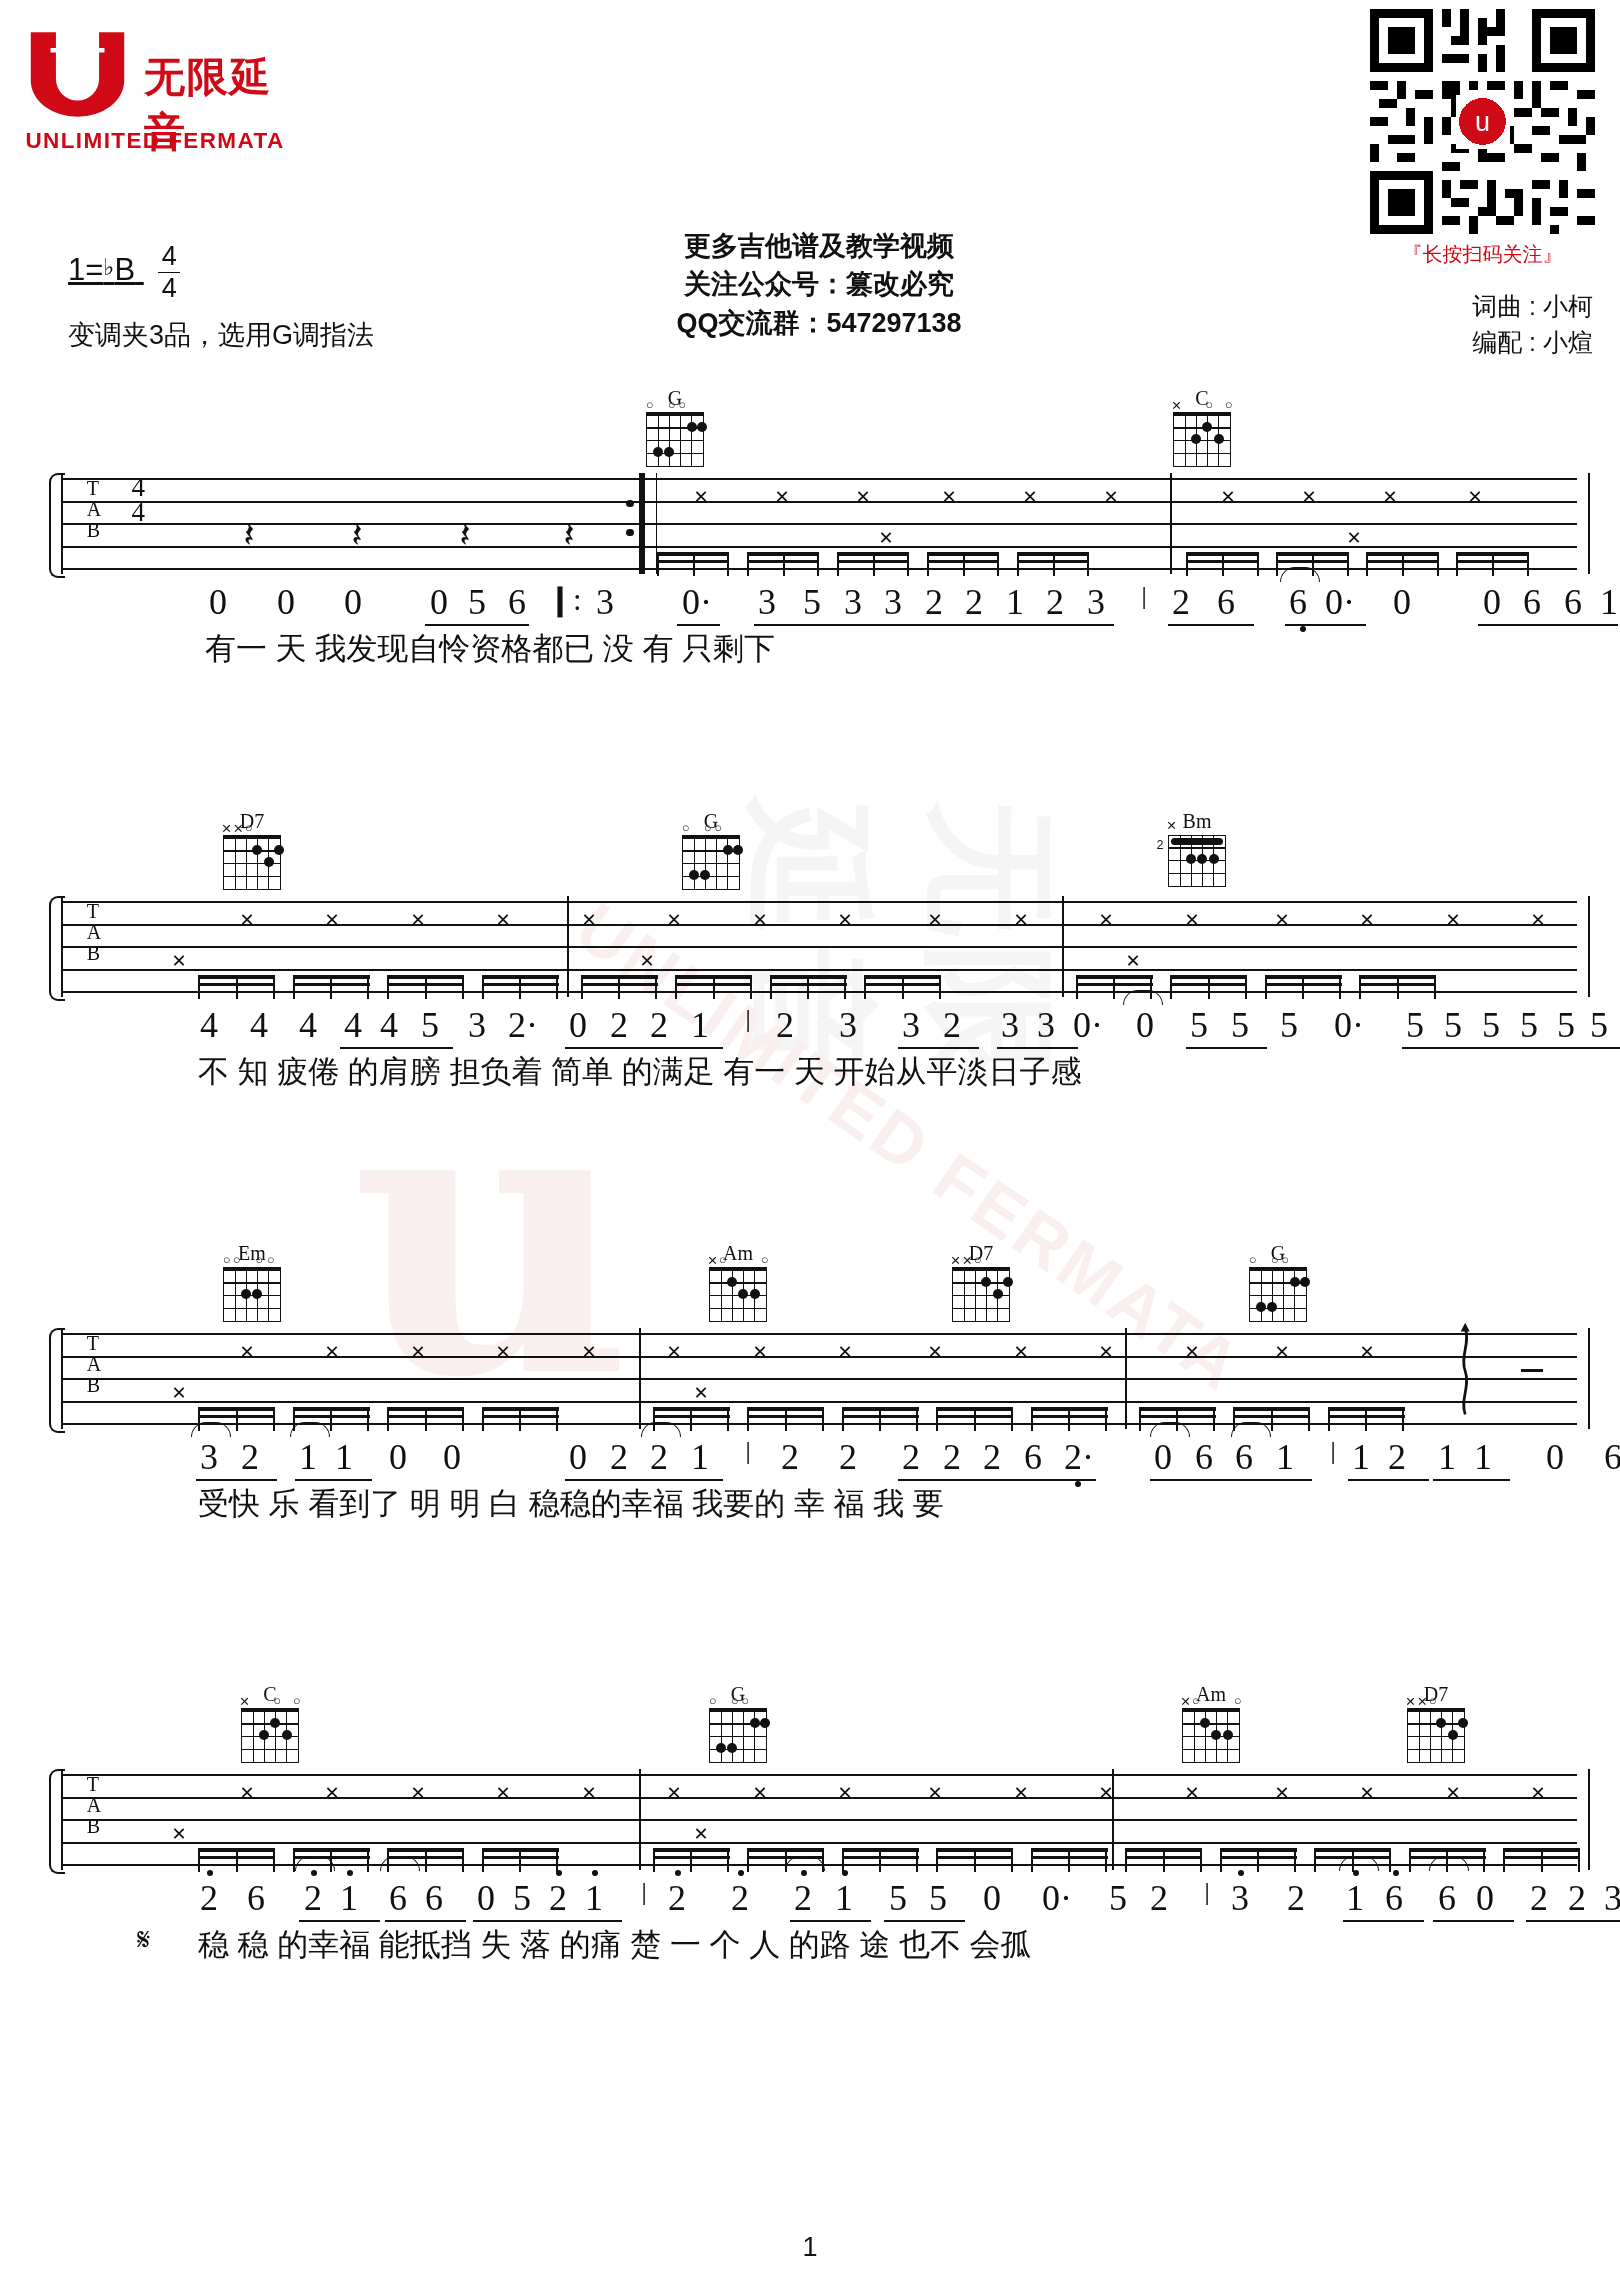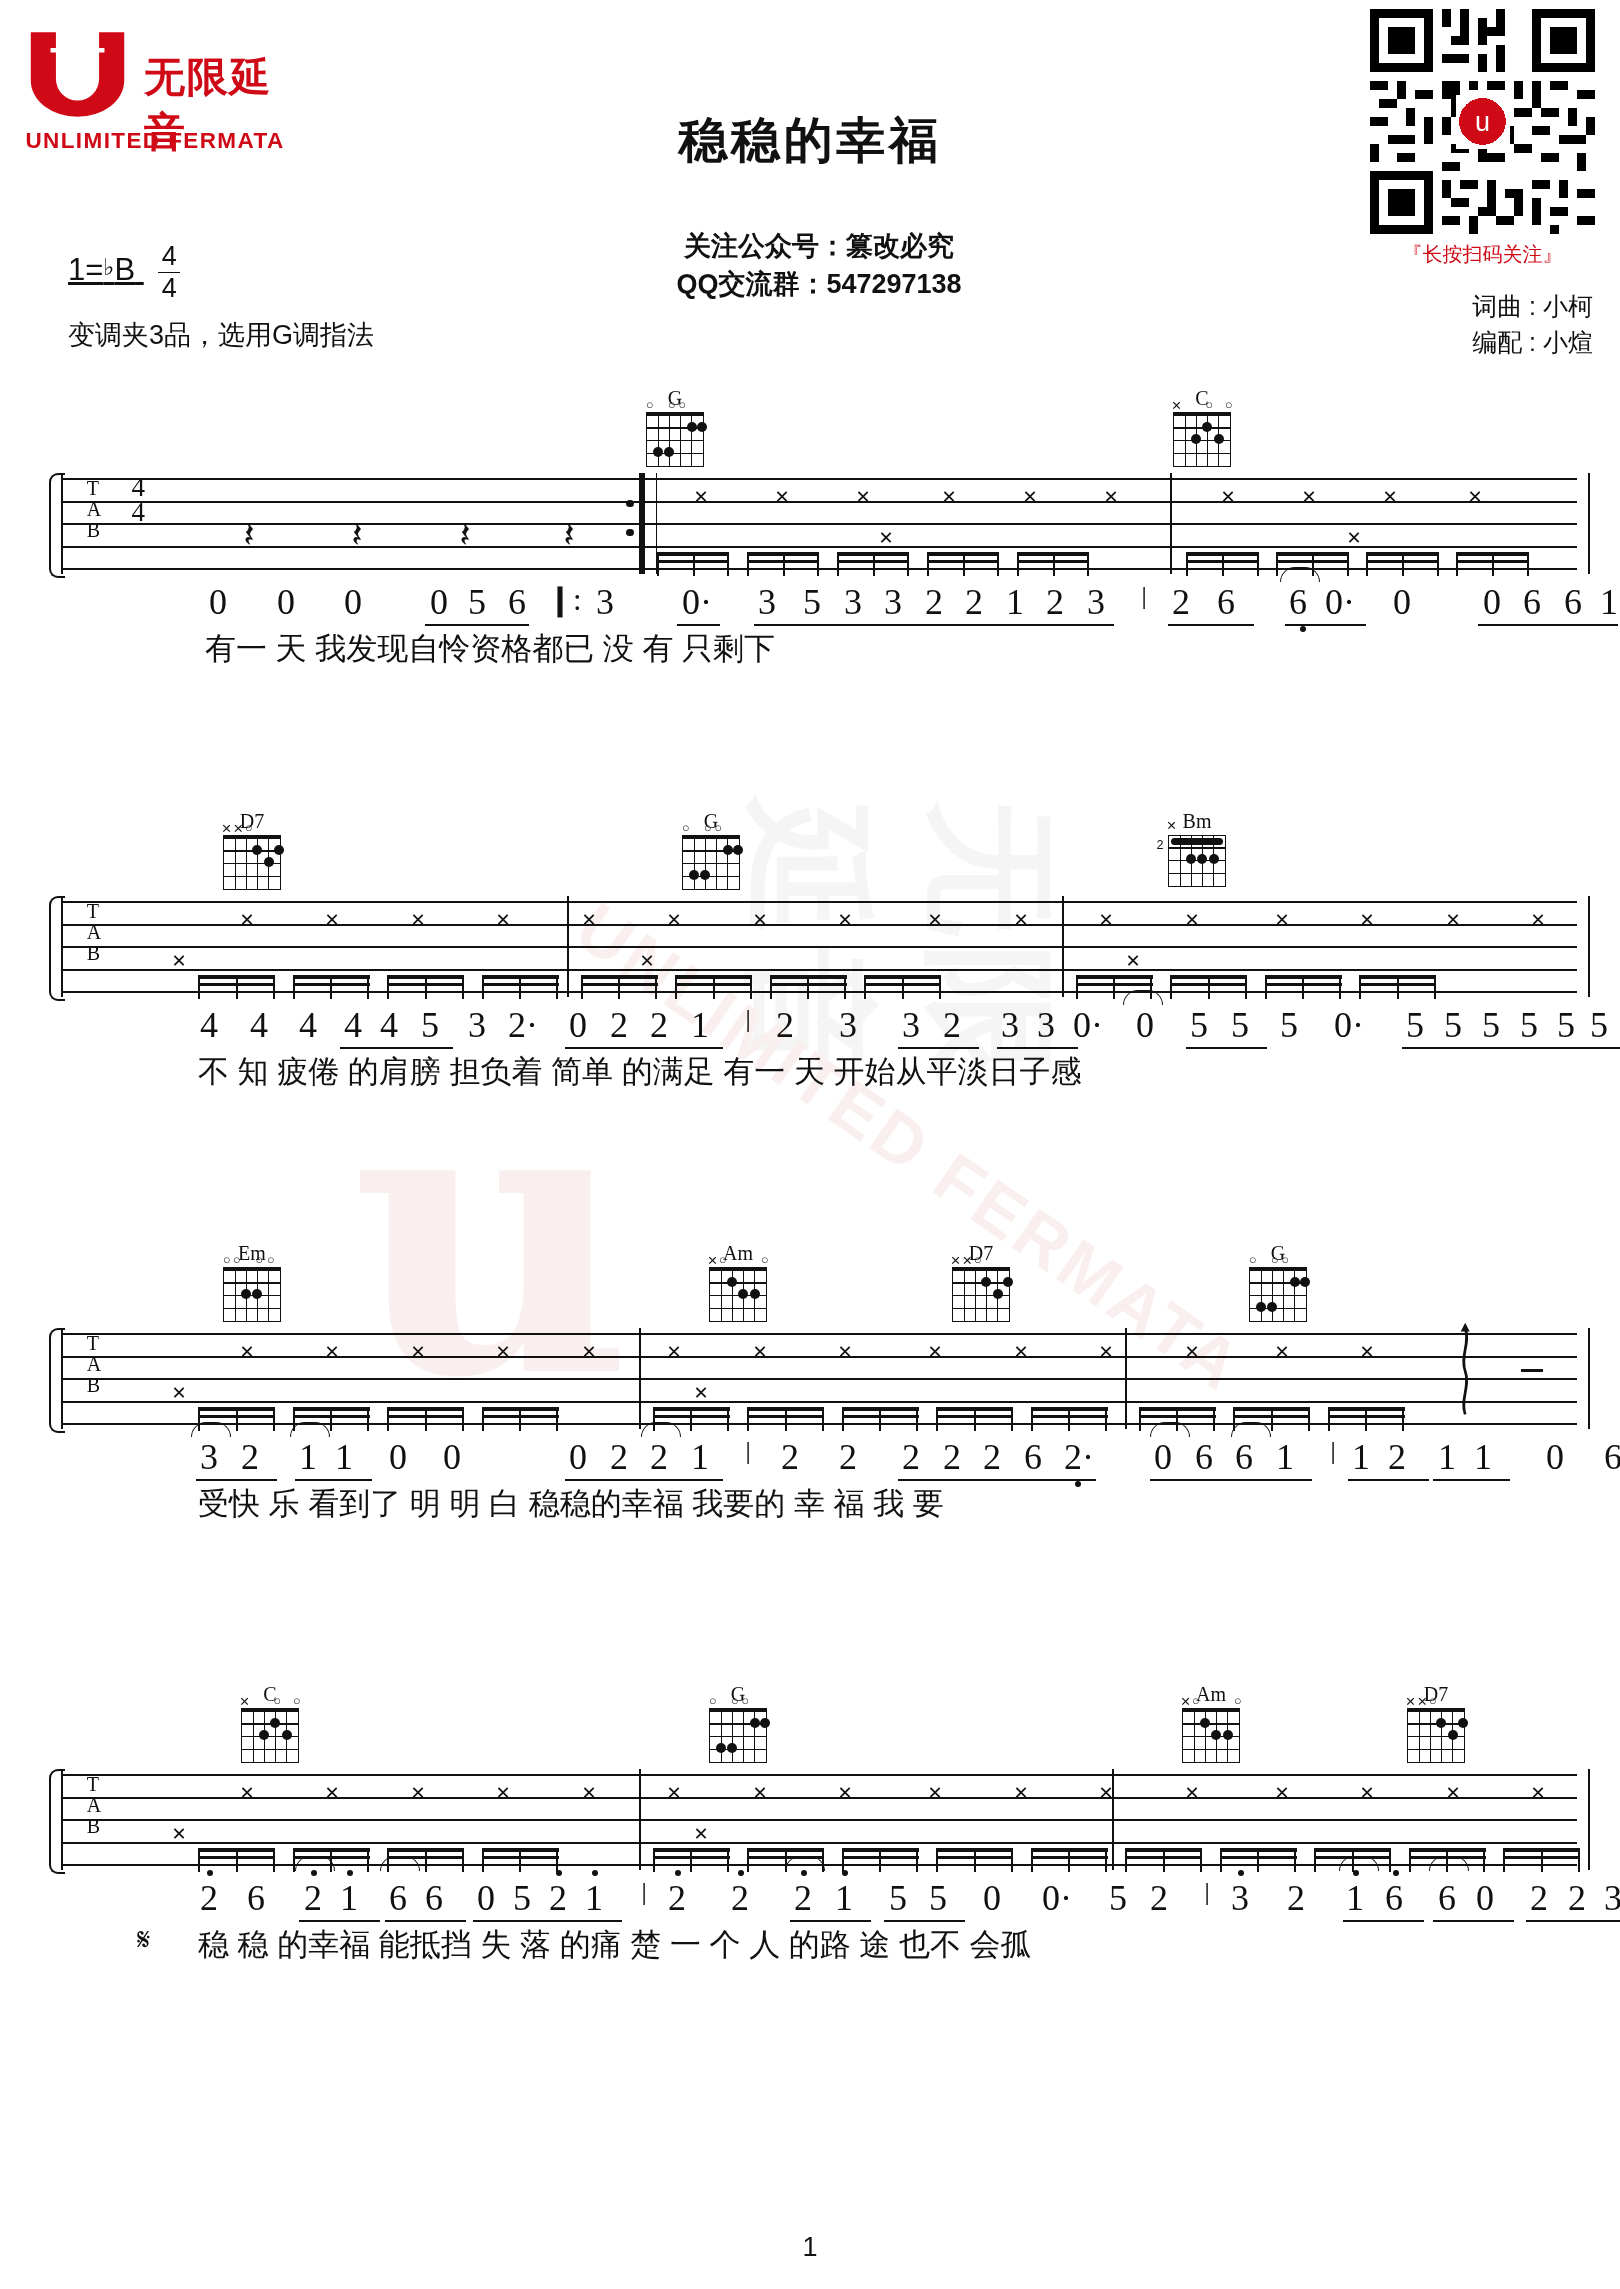"稳稳的幸福" div.title { html: <div>稳稳的幸福</div> -> none }
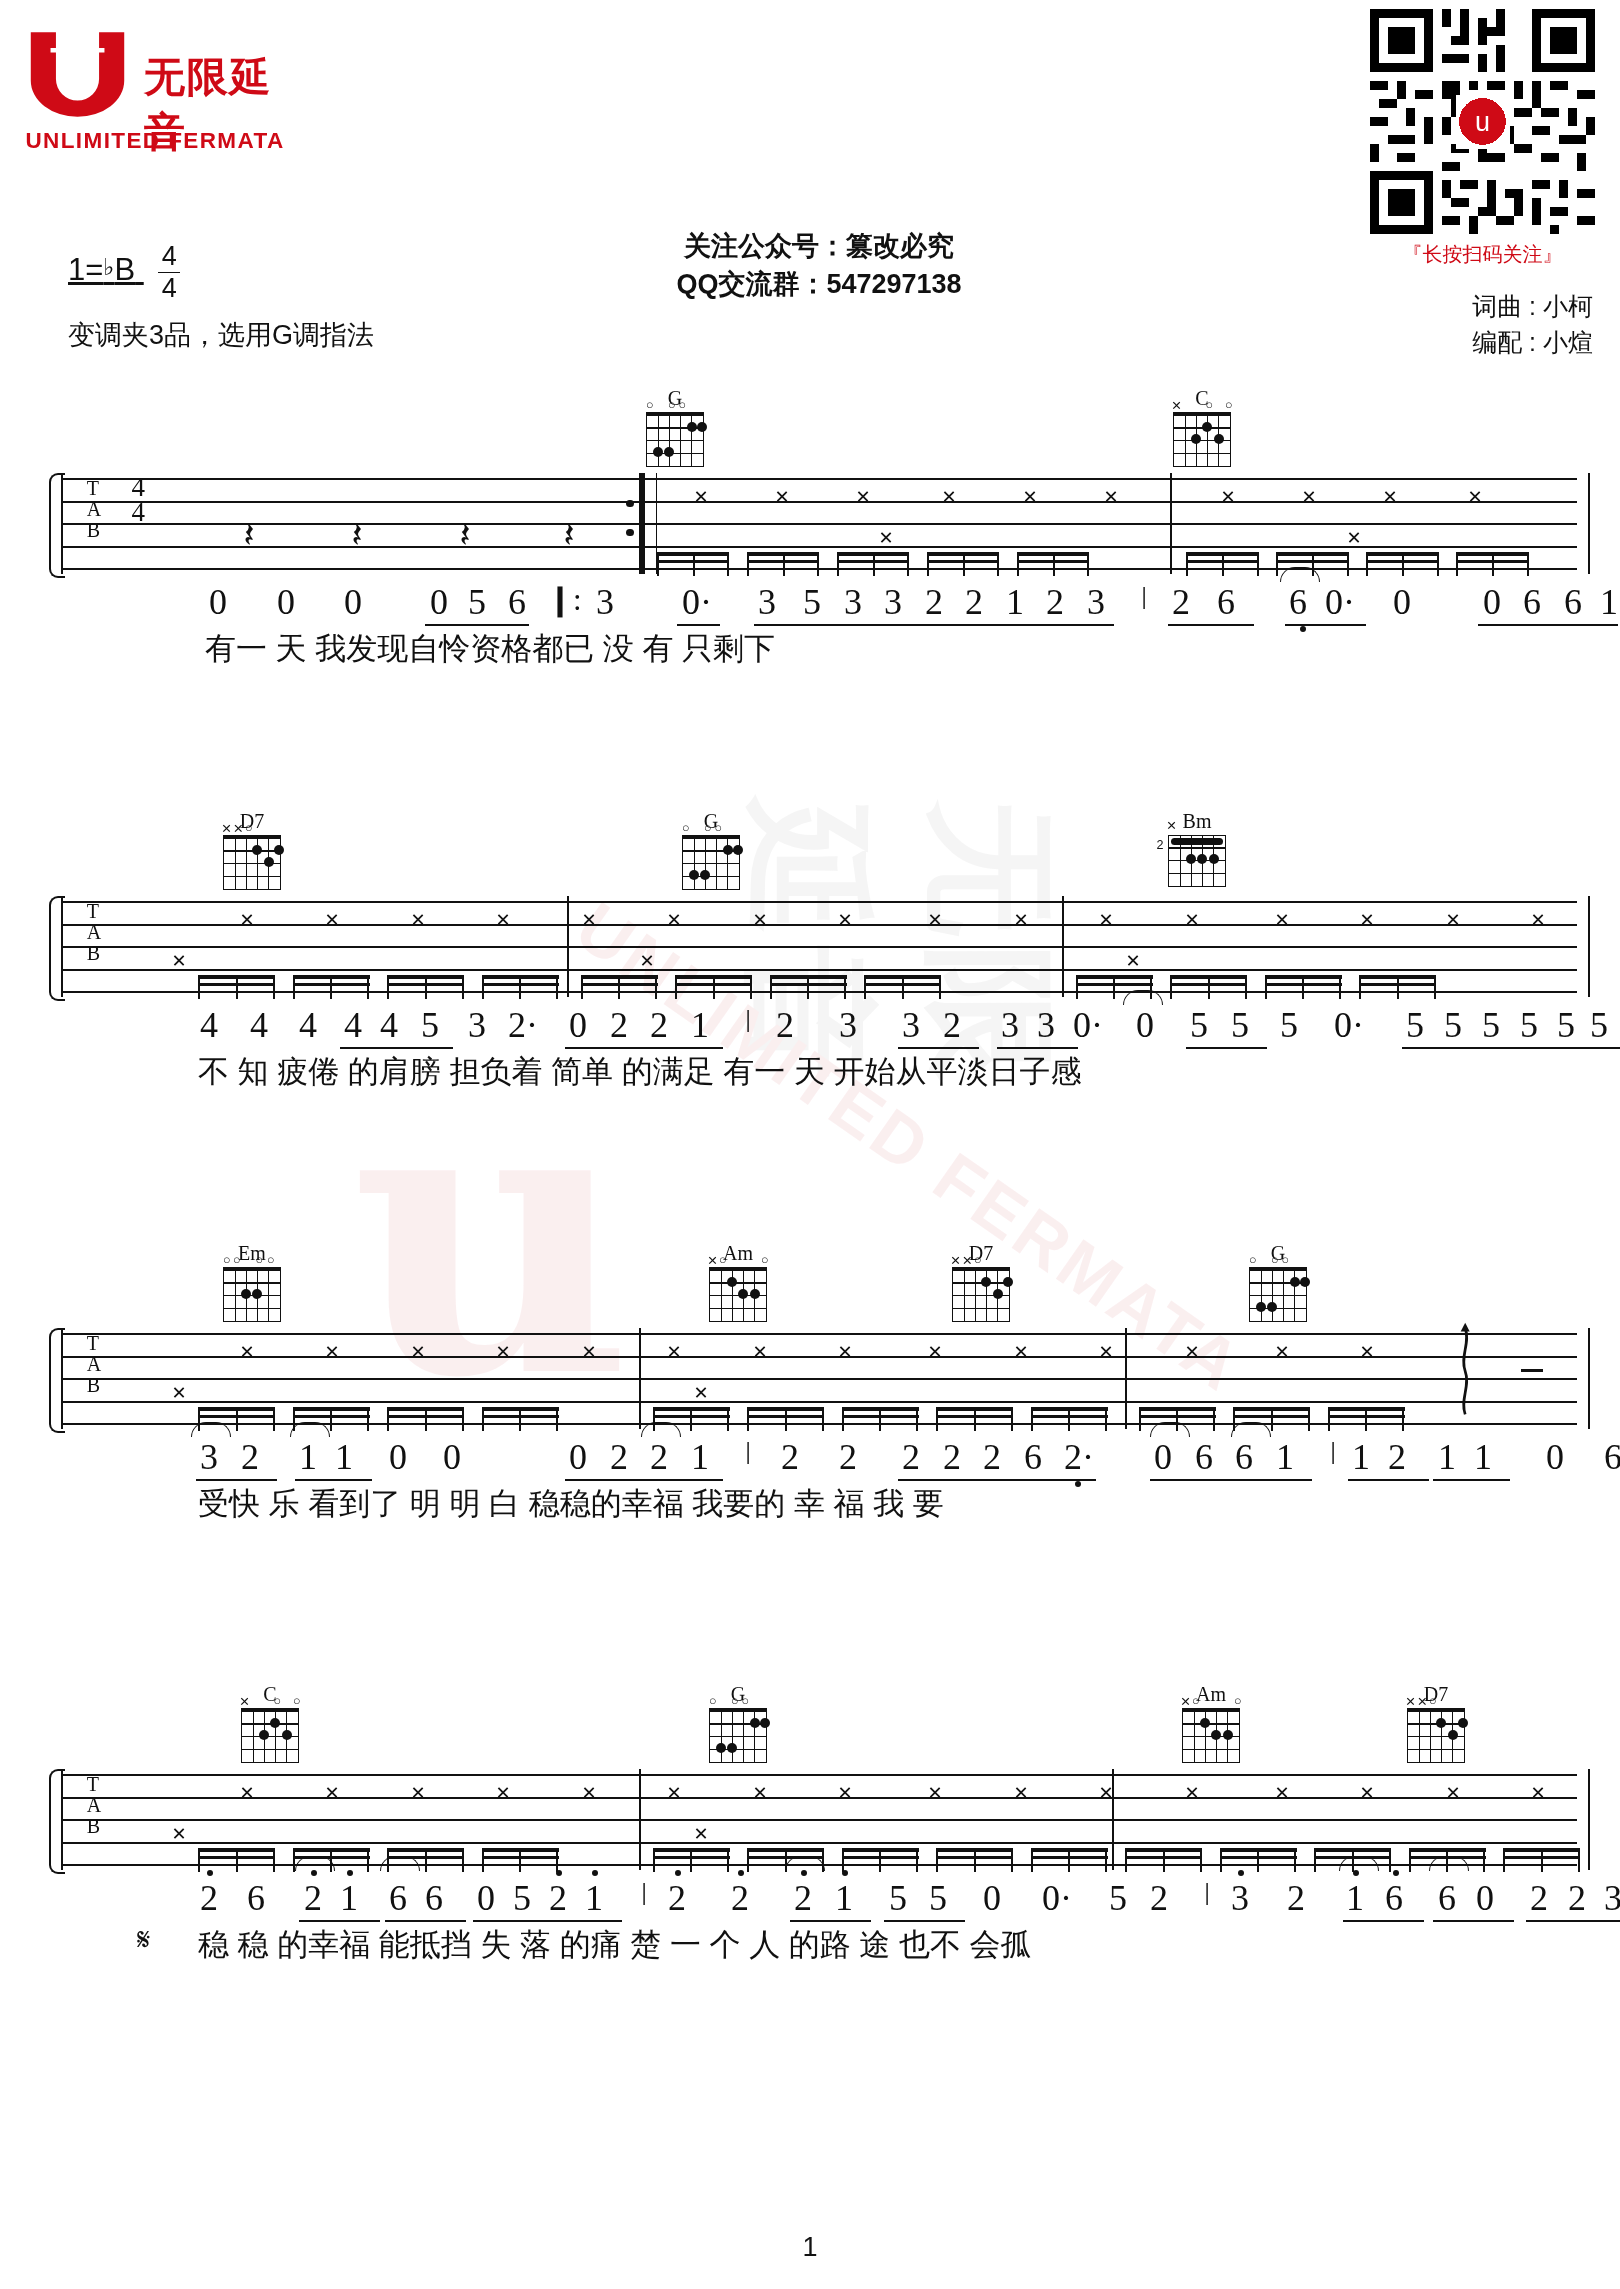"更多吉他谱及教学视频" div { html: none -> <div>更多吉他谱及教学视频</div> }
